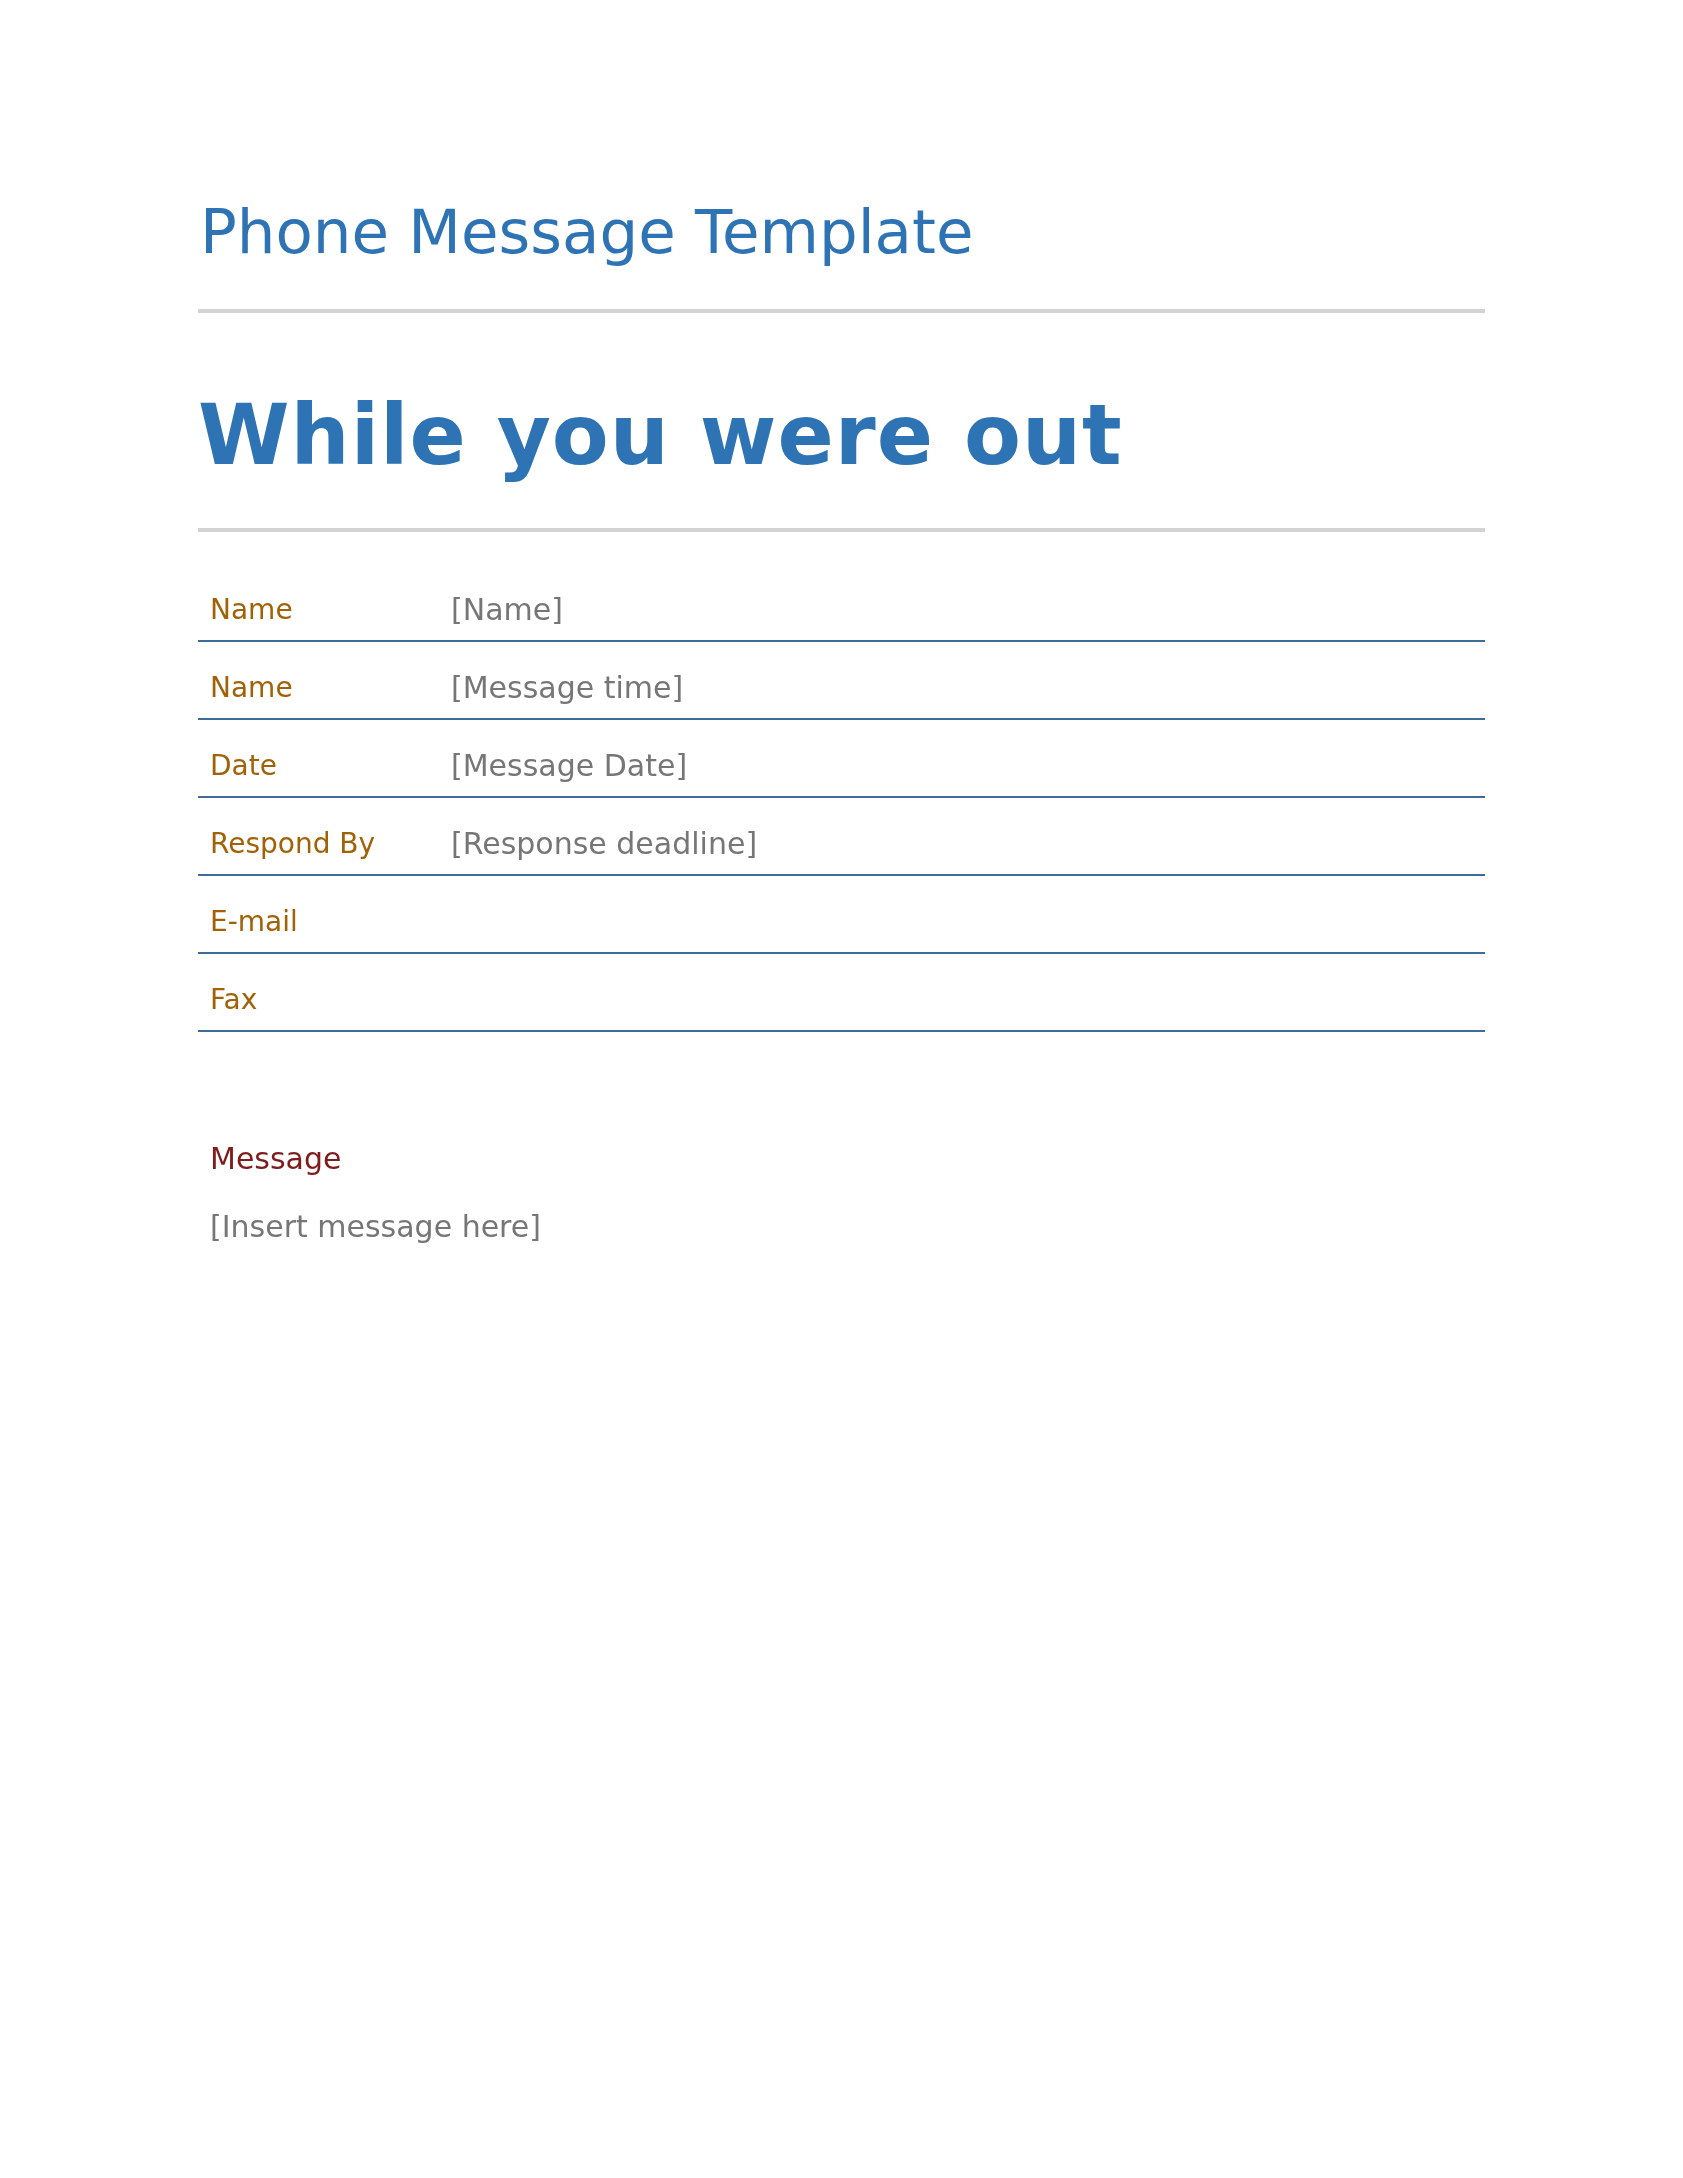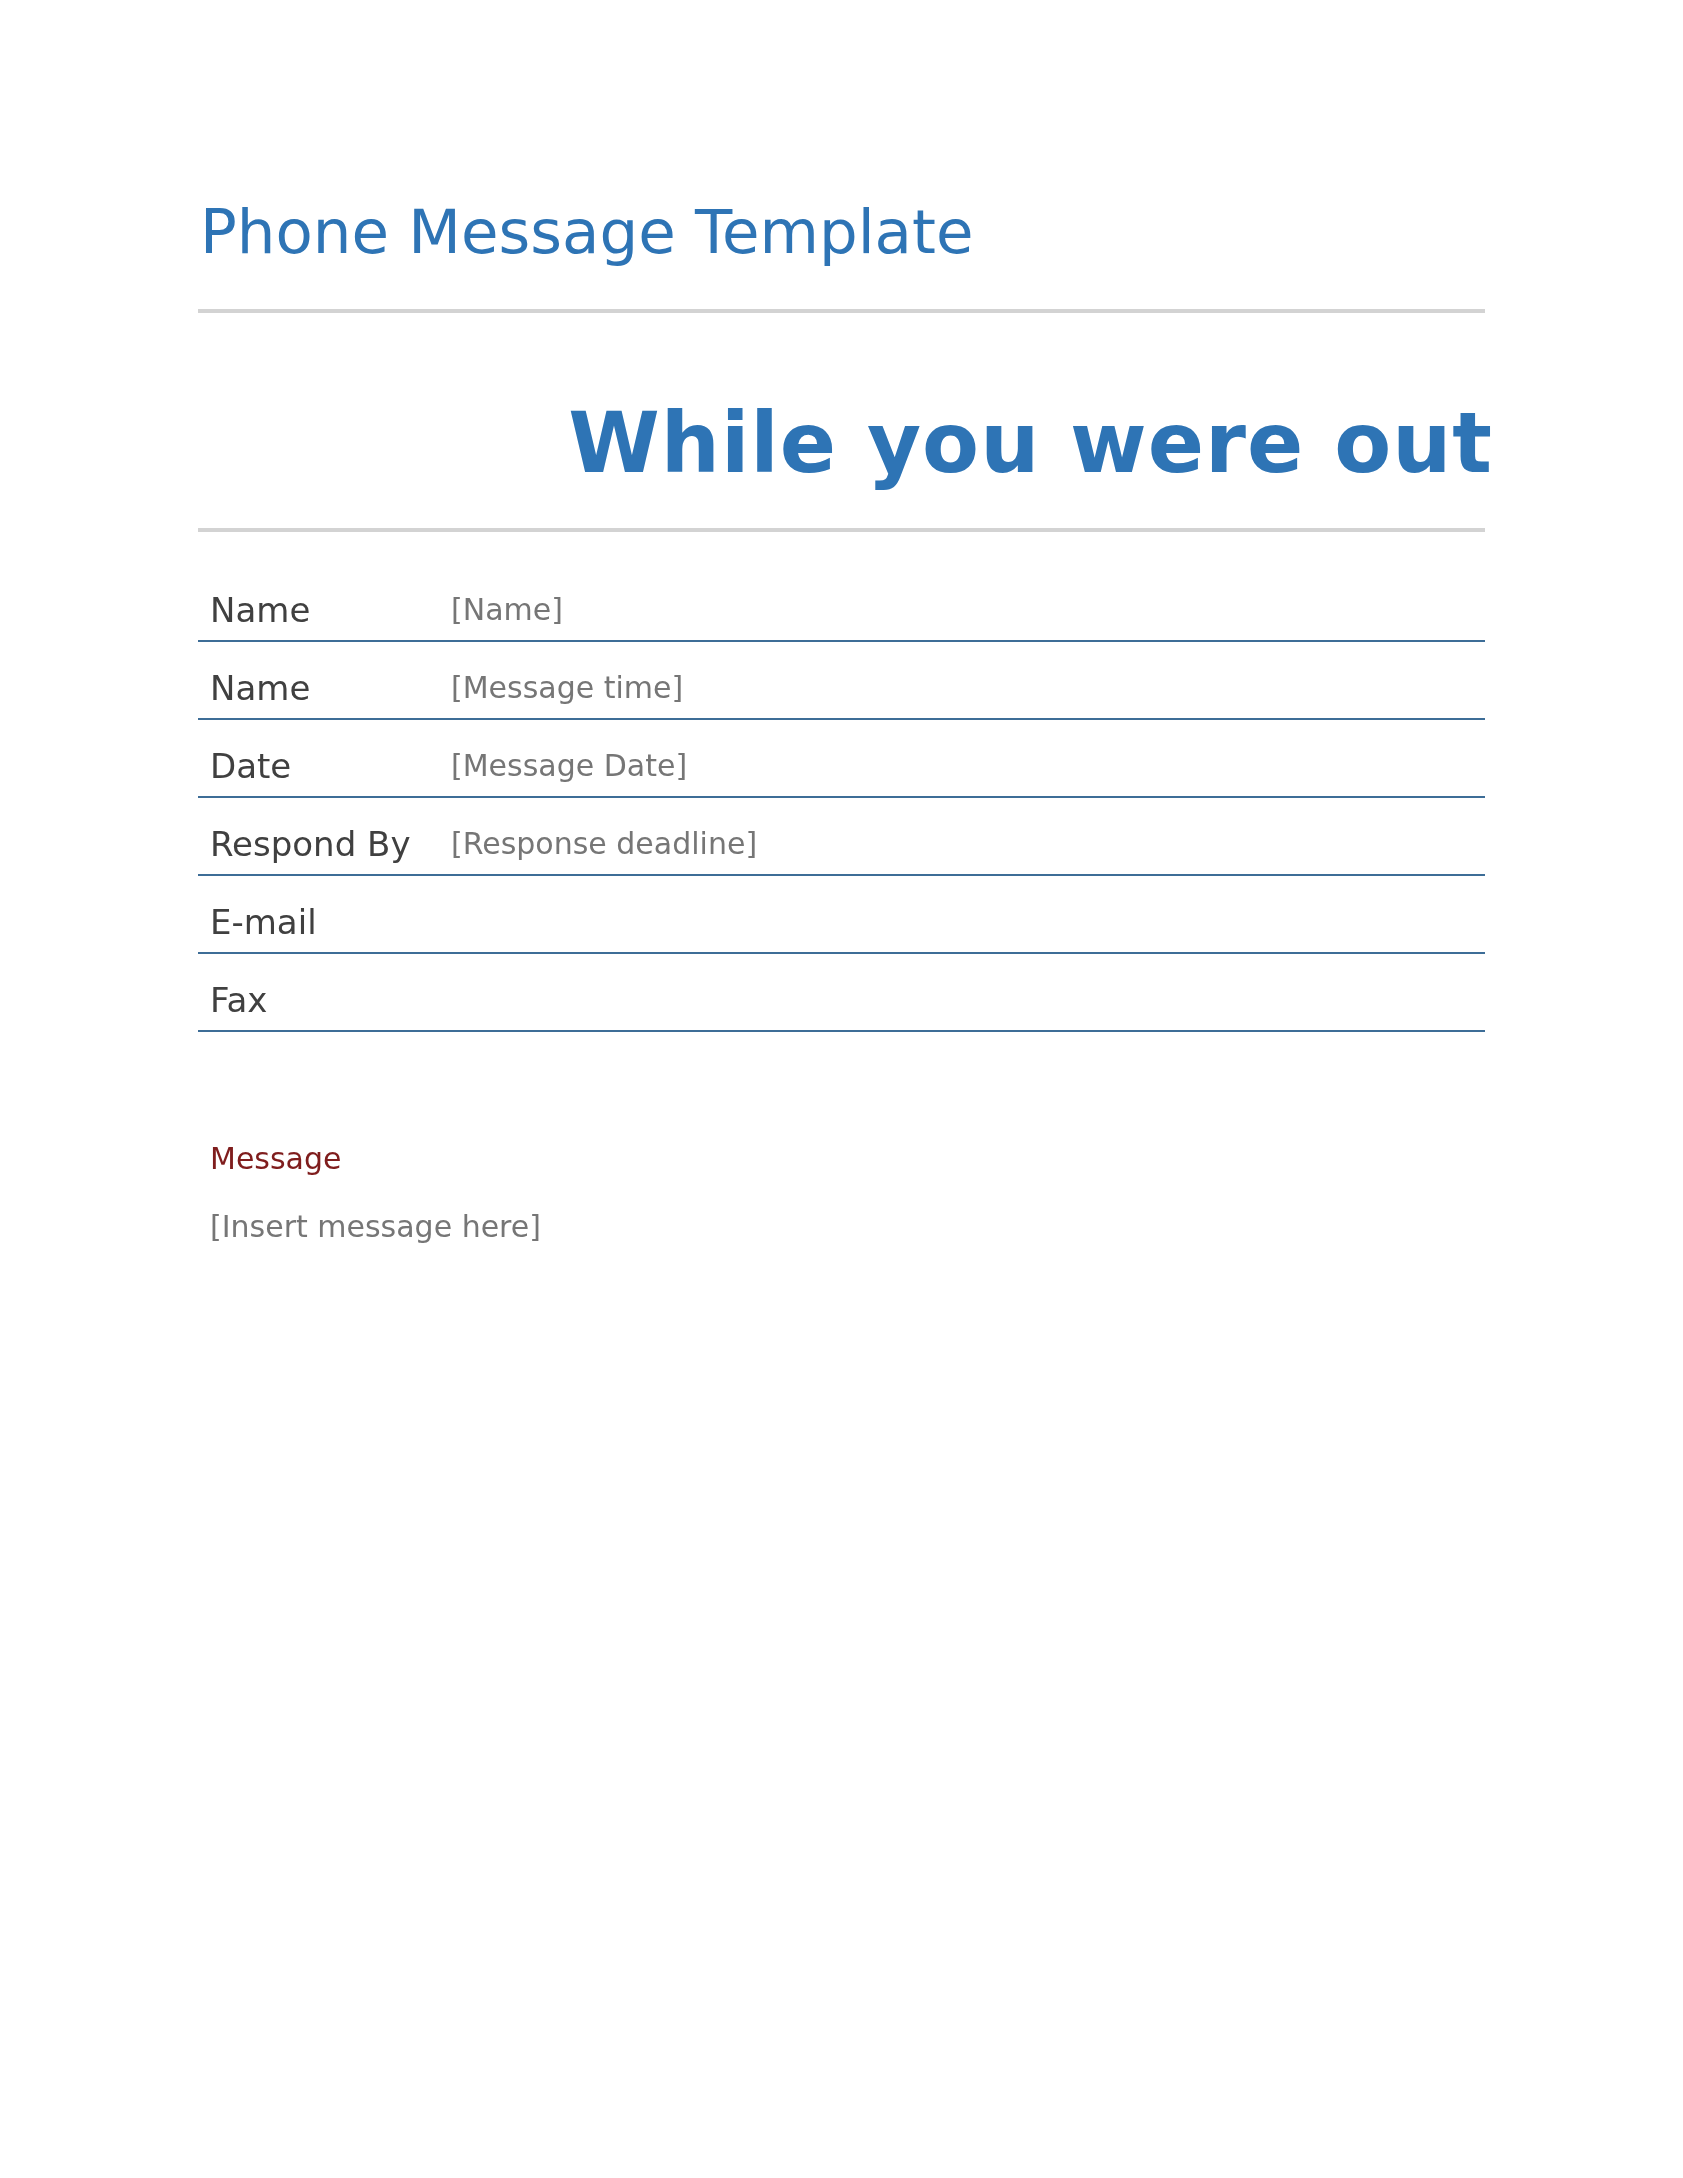"While you were out" .headline { margin: 8px -> 0; text-align: right -> left }
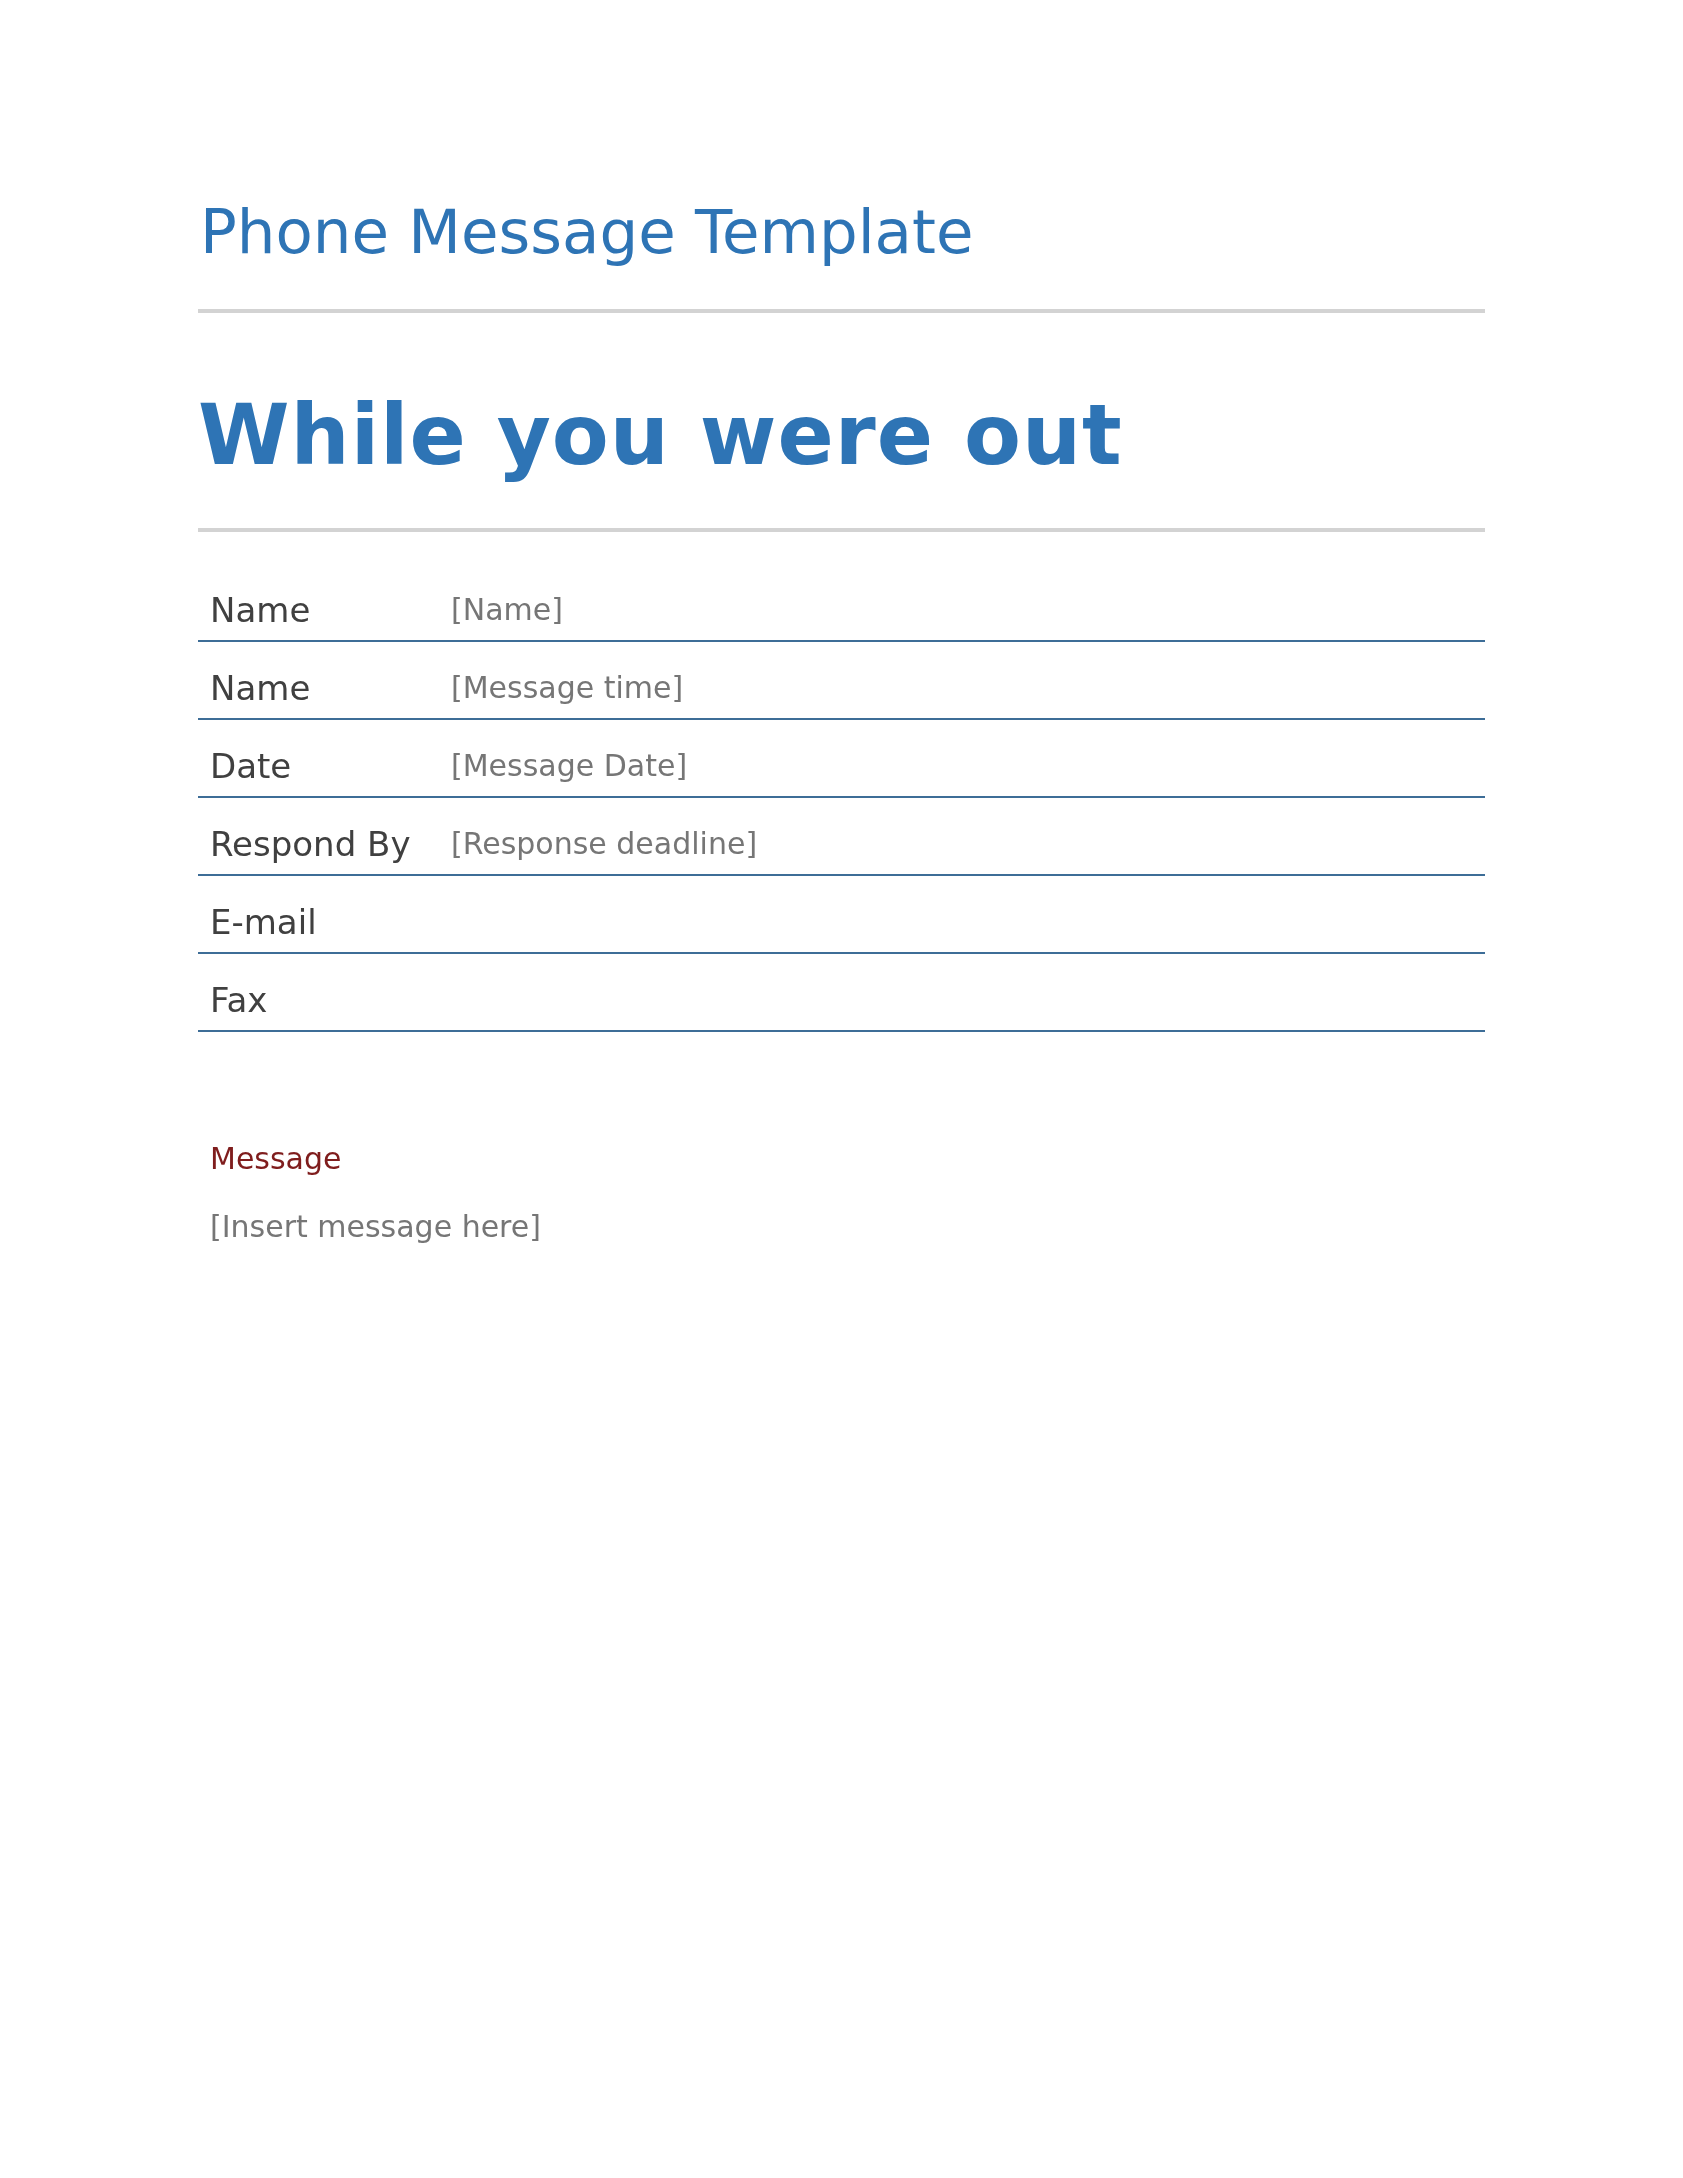"Name" .row .label { color: #404040 -> #a16207; font-size: 34px -> 28px }
